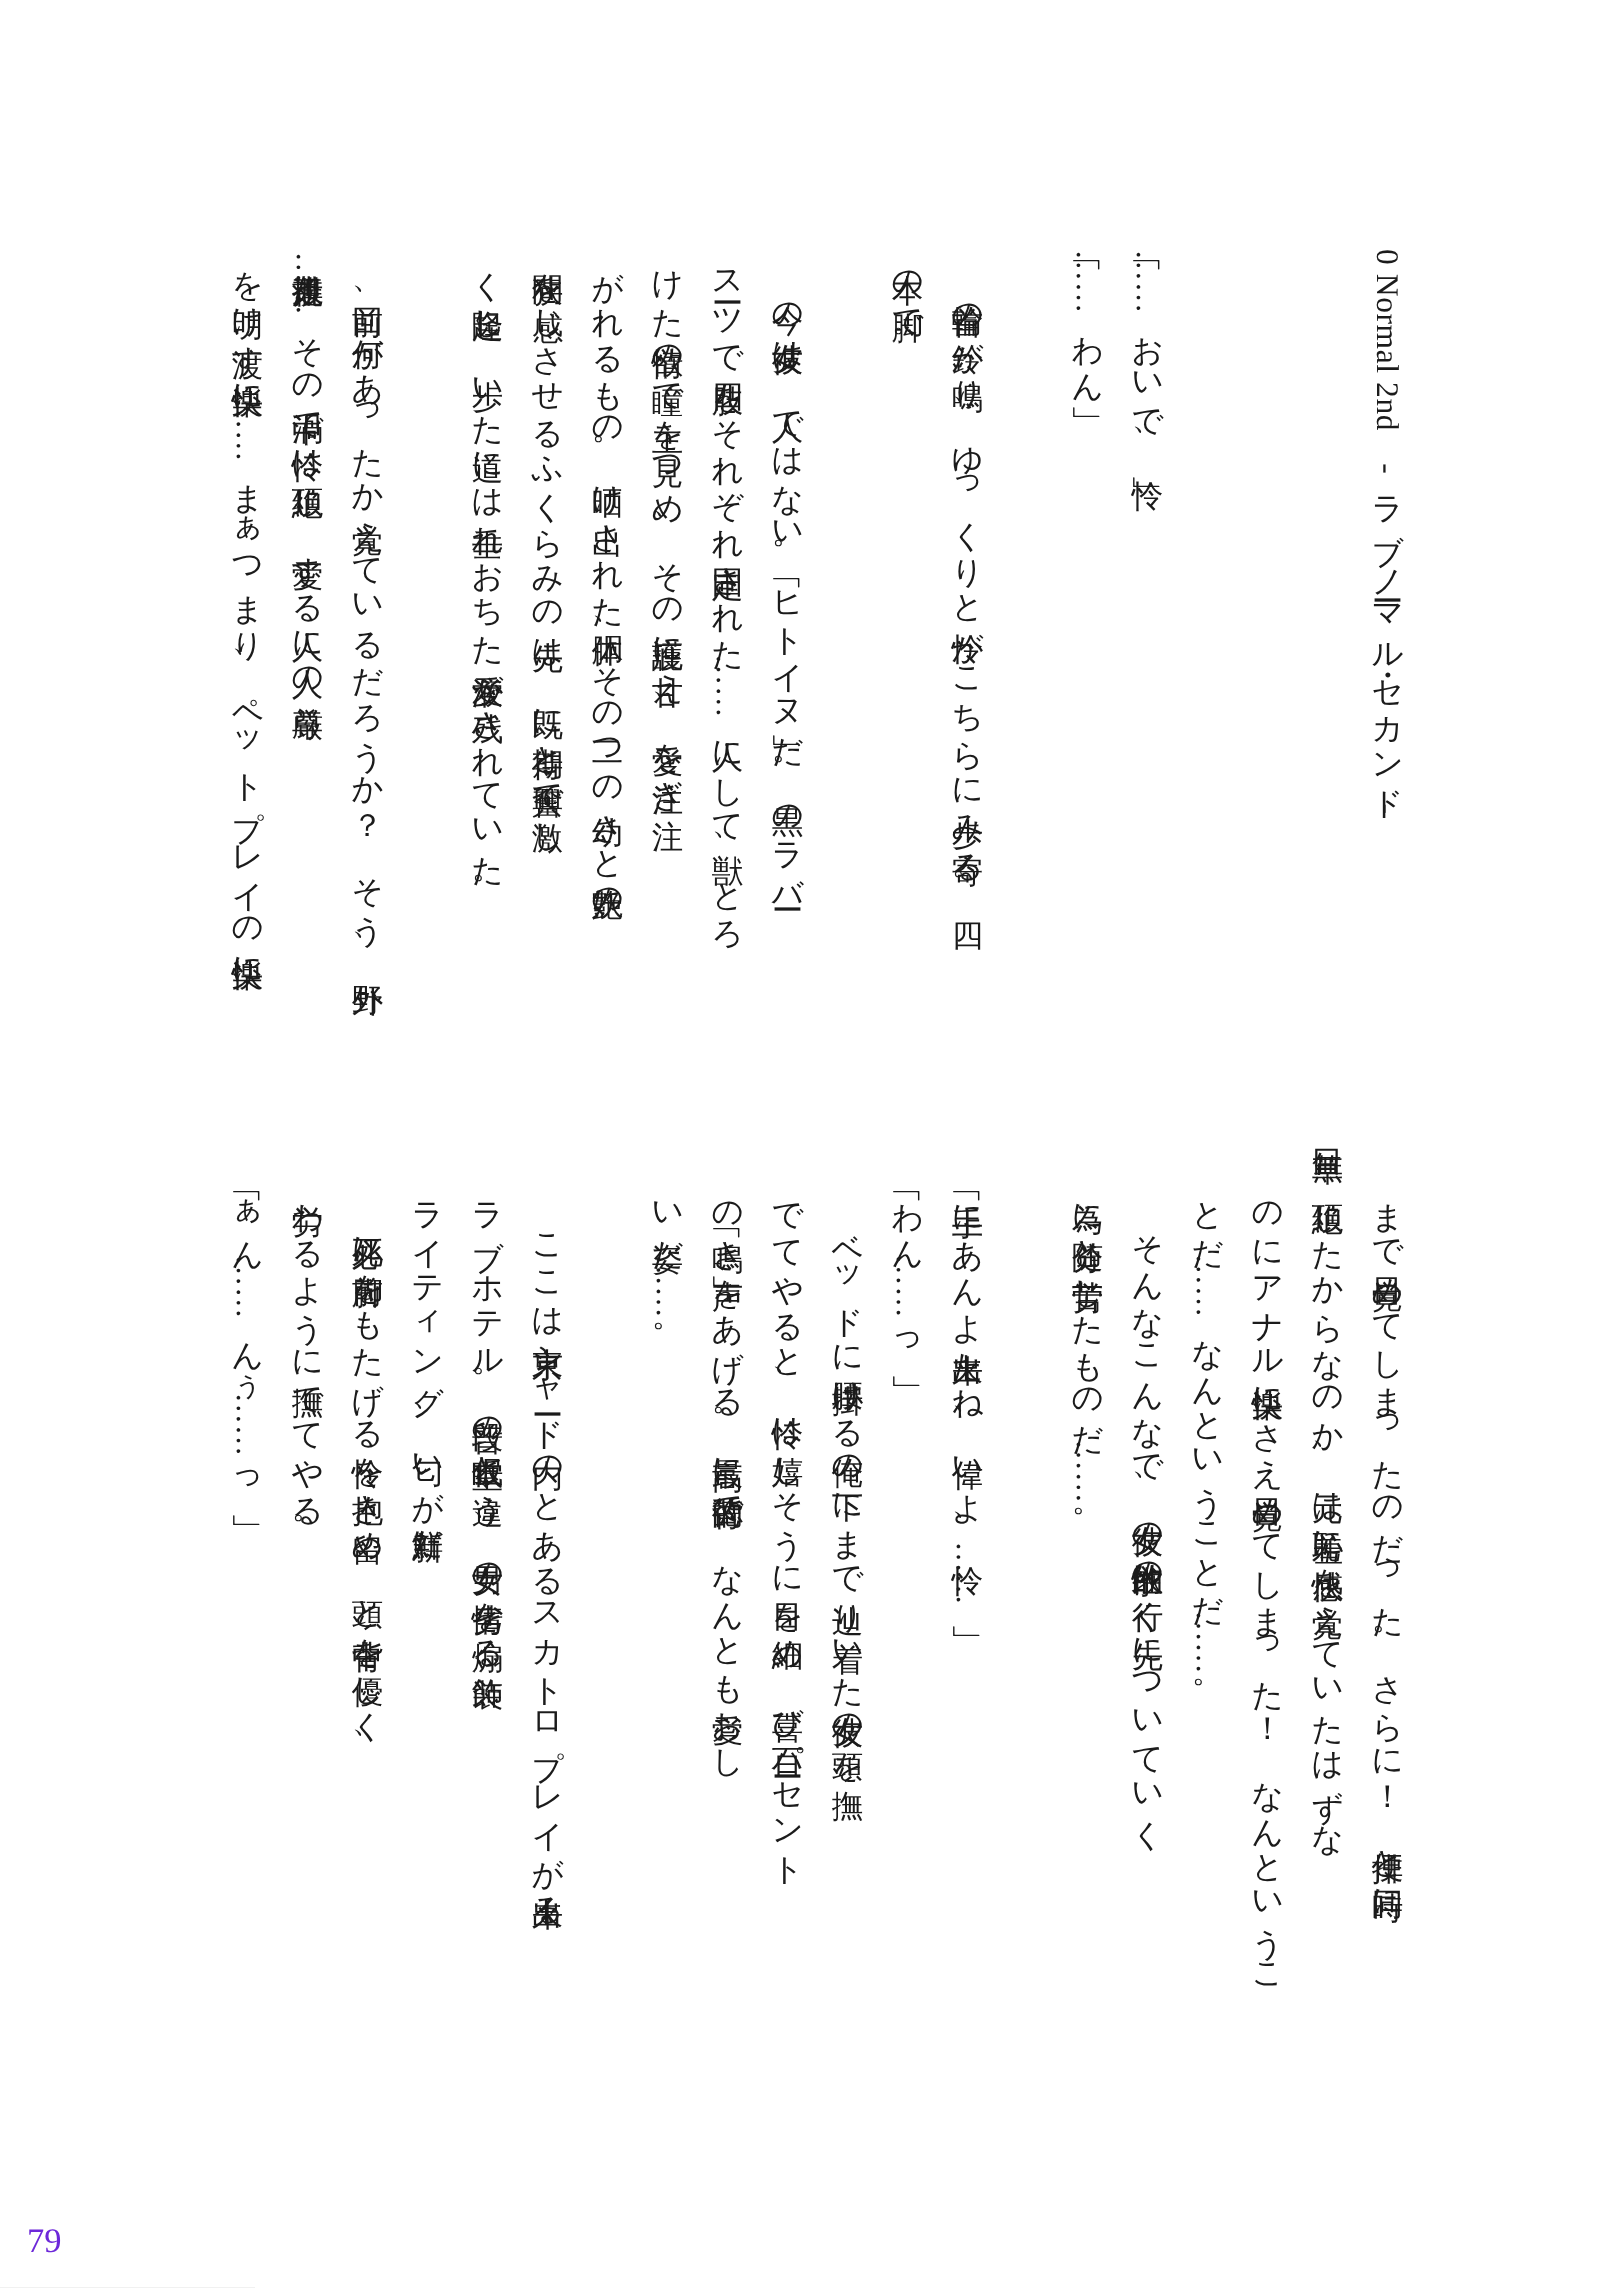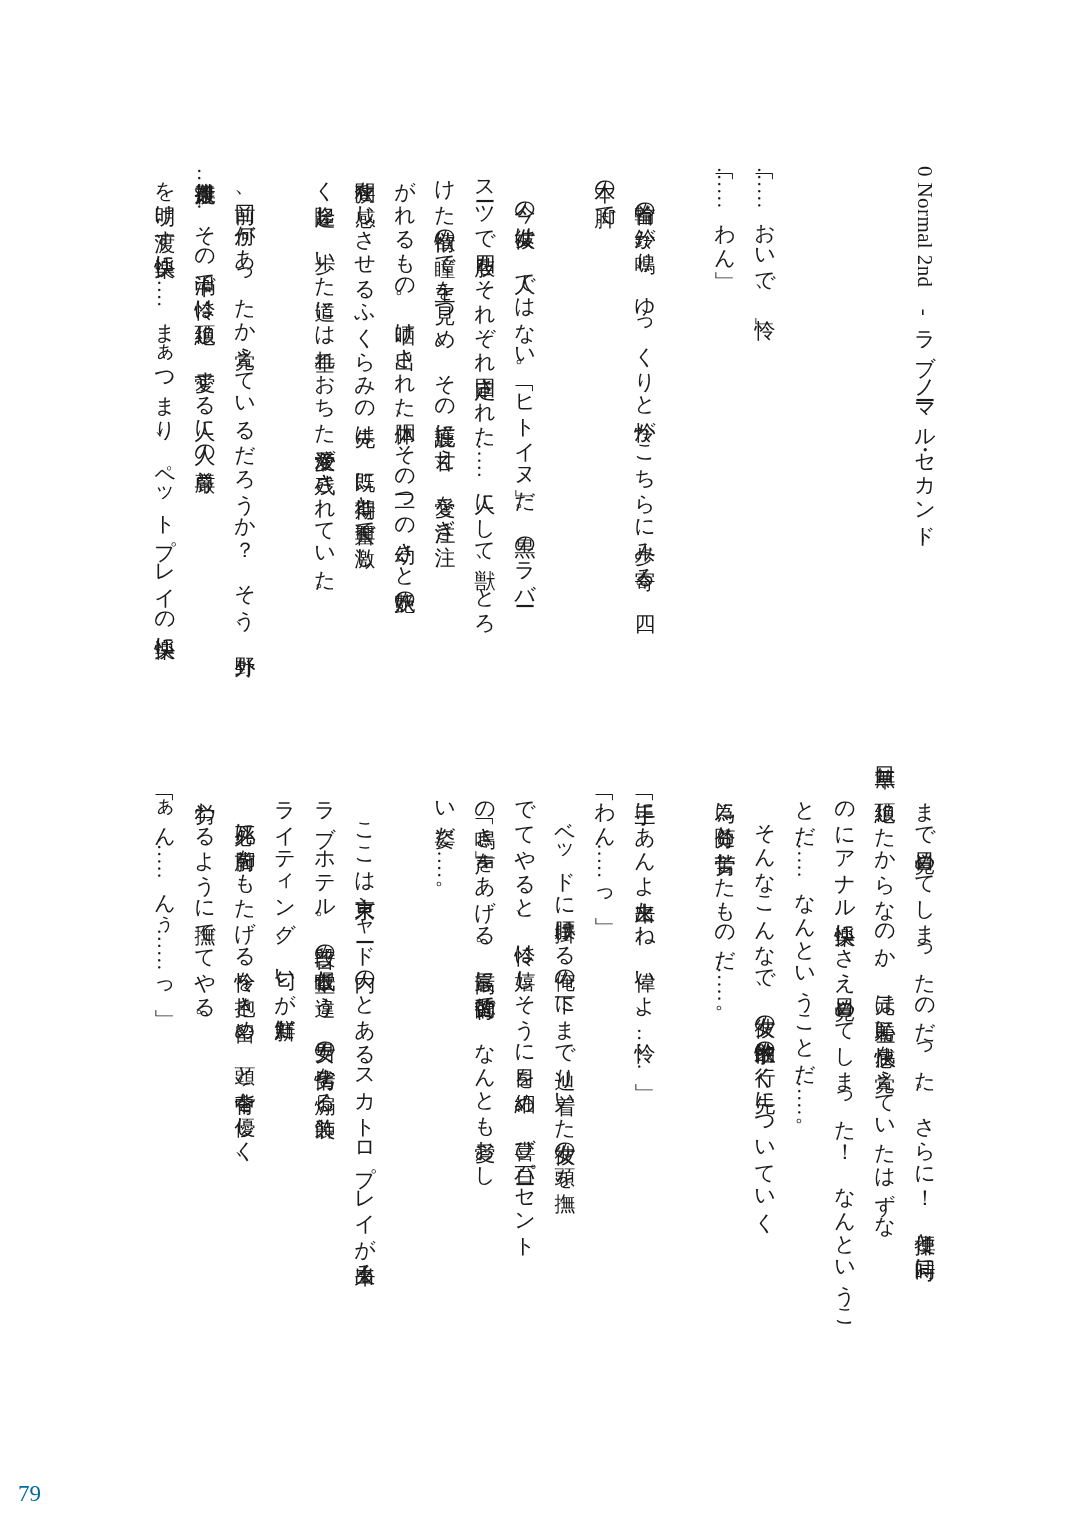"79" .page-number { color: #0369a1 -> #6d28d9 }
